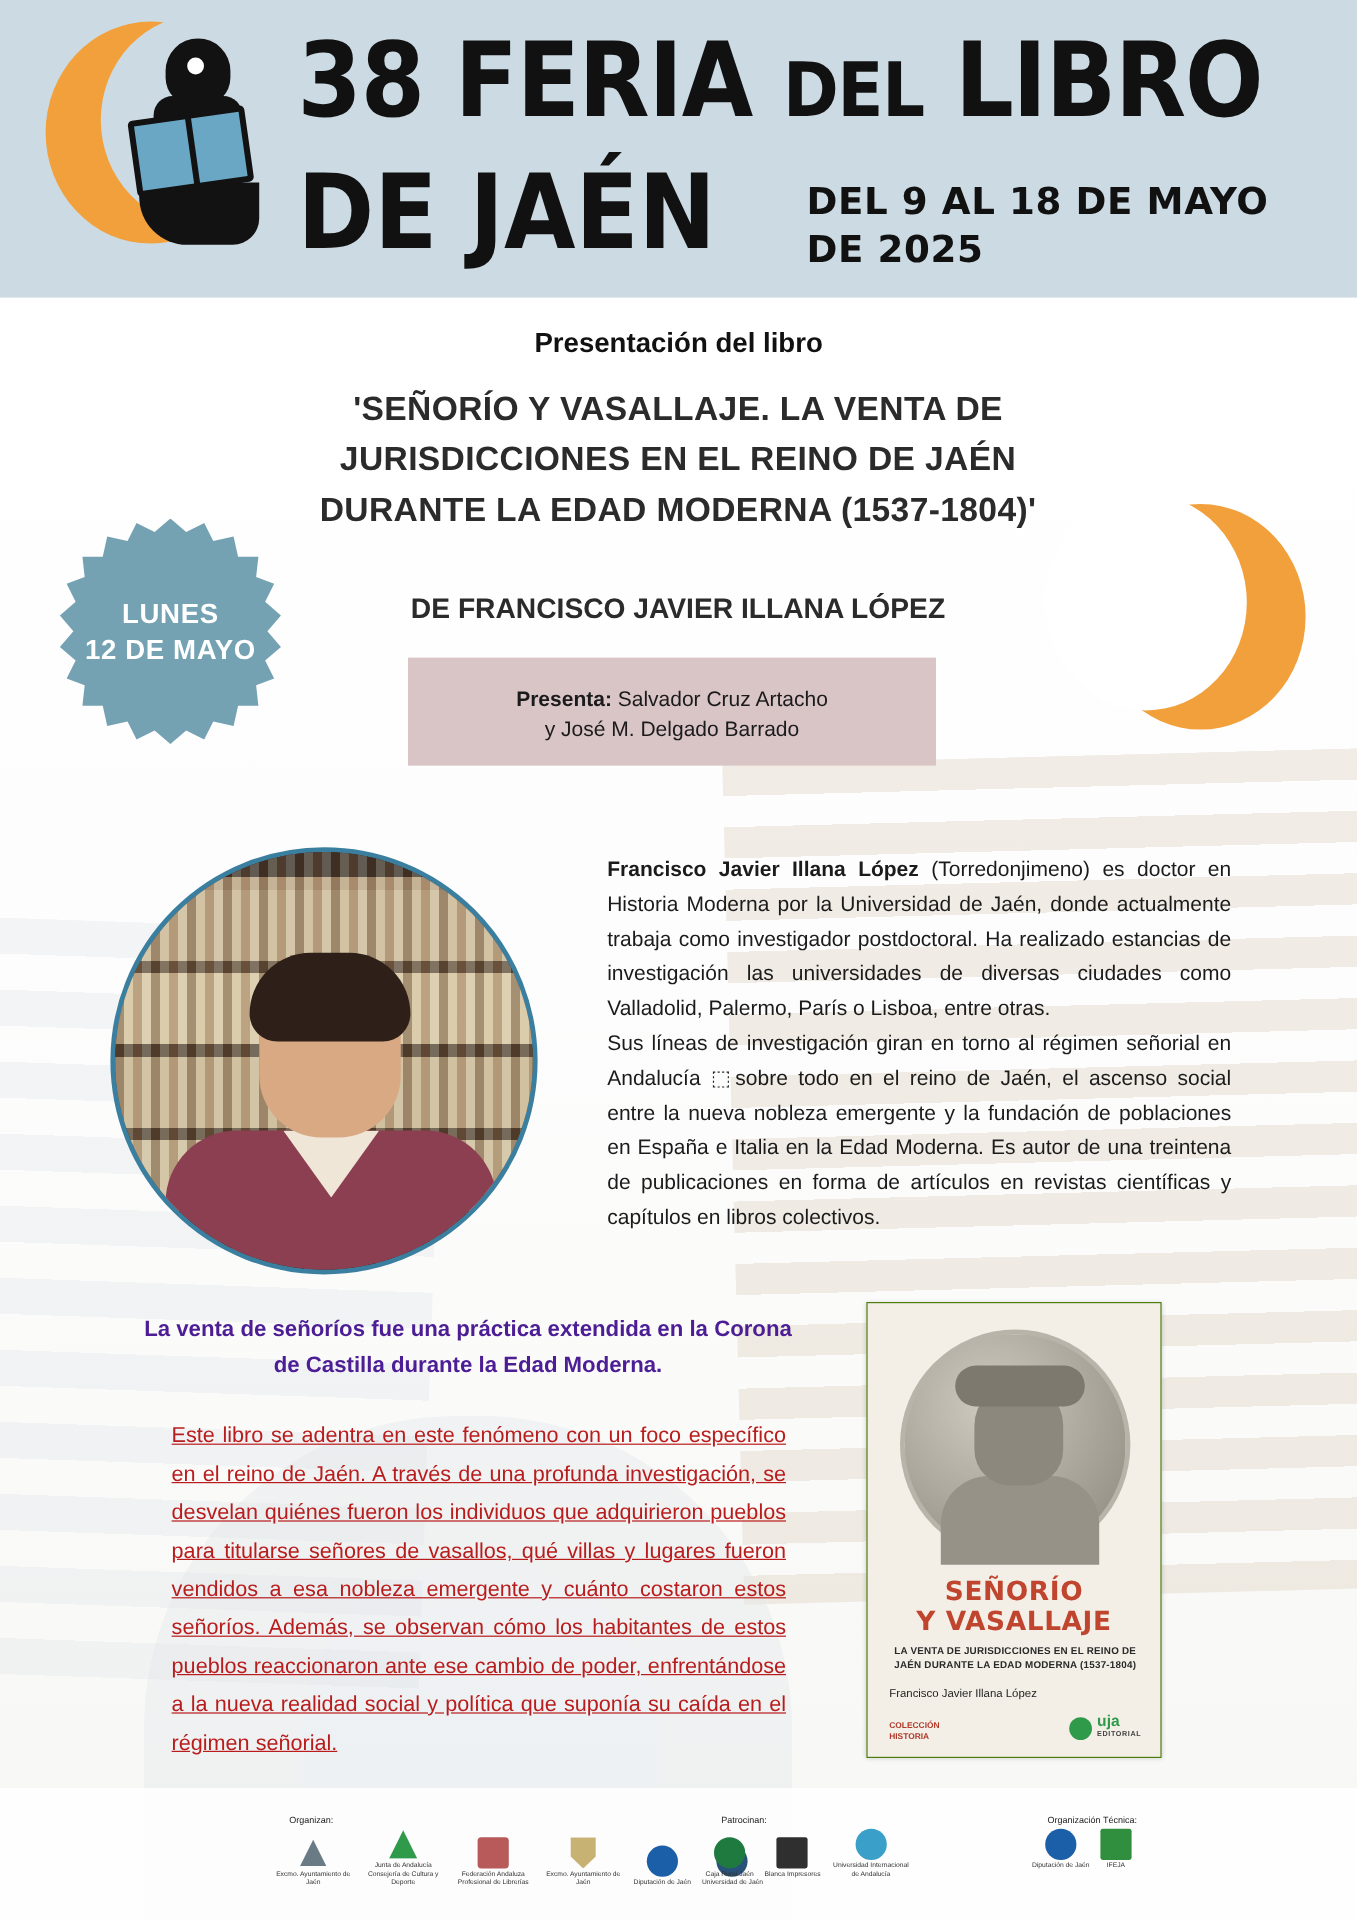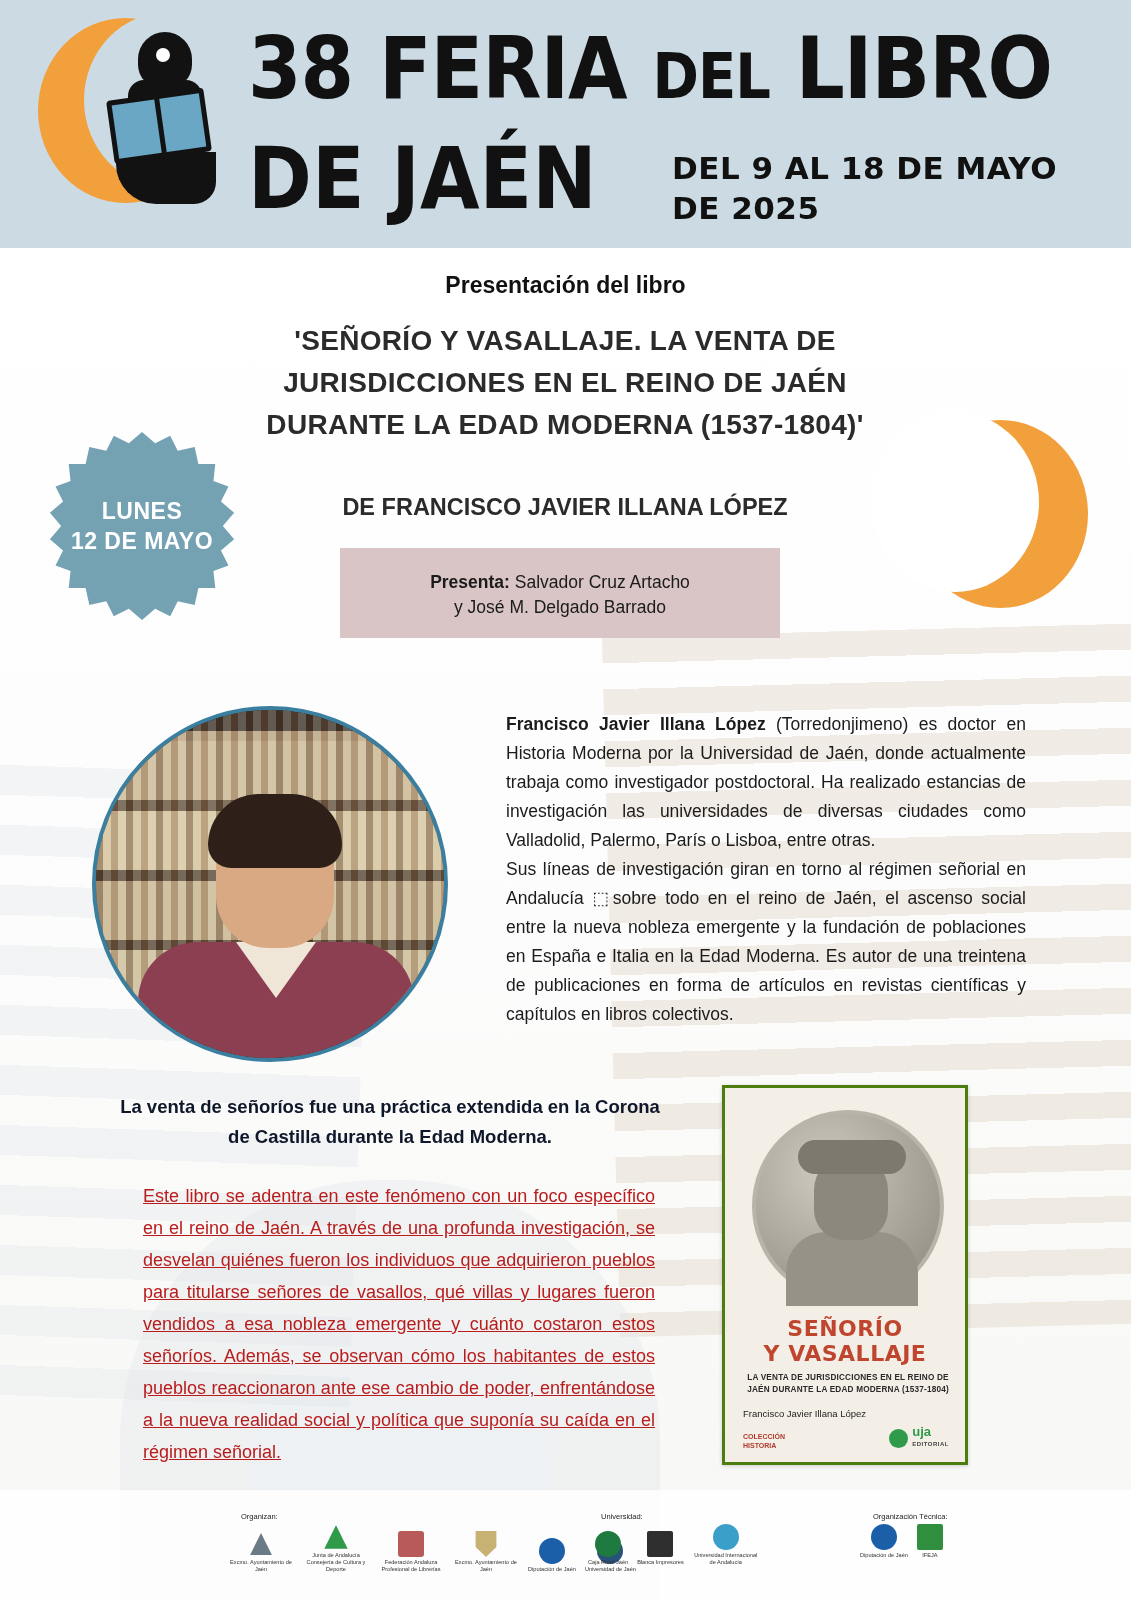"La venta de señoríos fue" .highlight { color: #0f172a -> #4c1d95 }
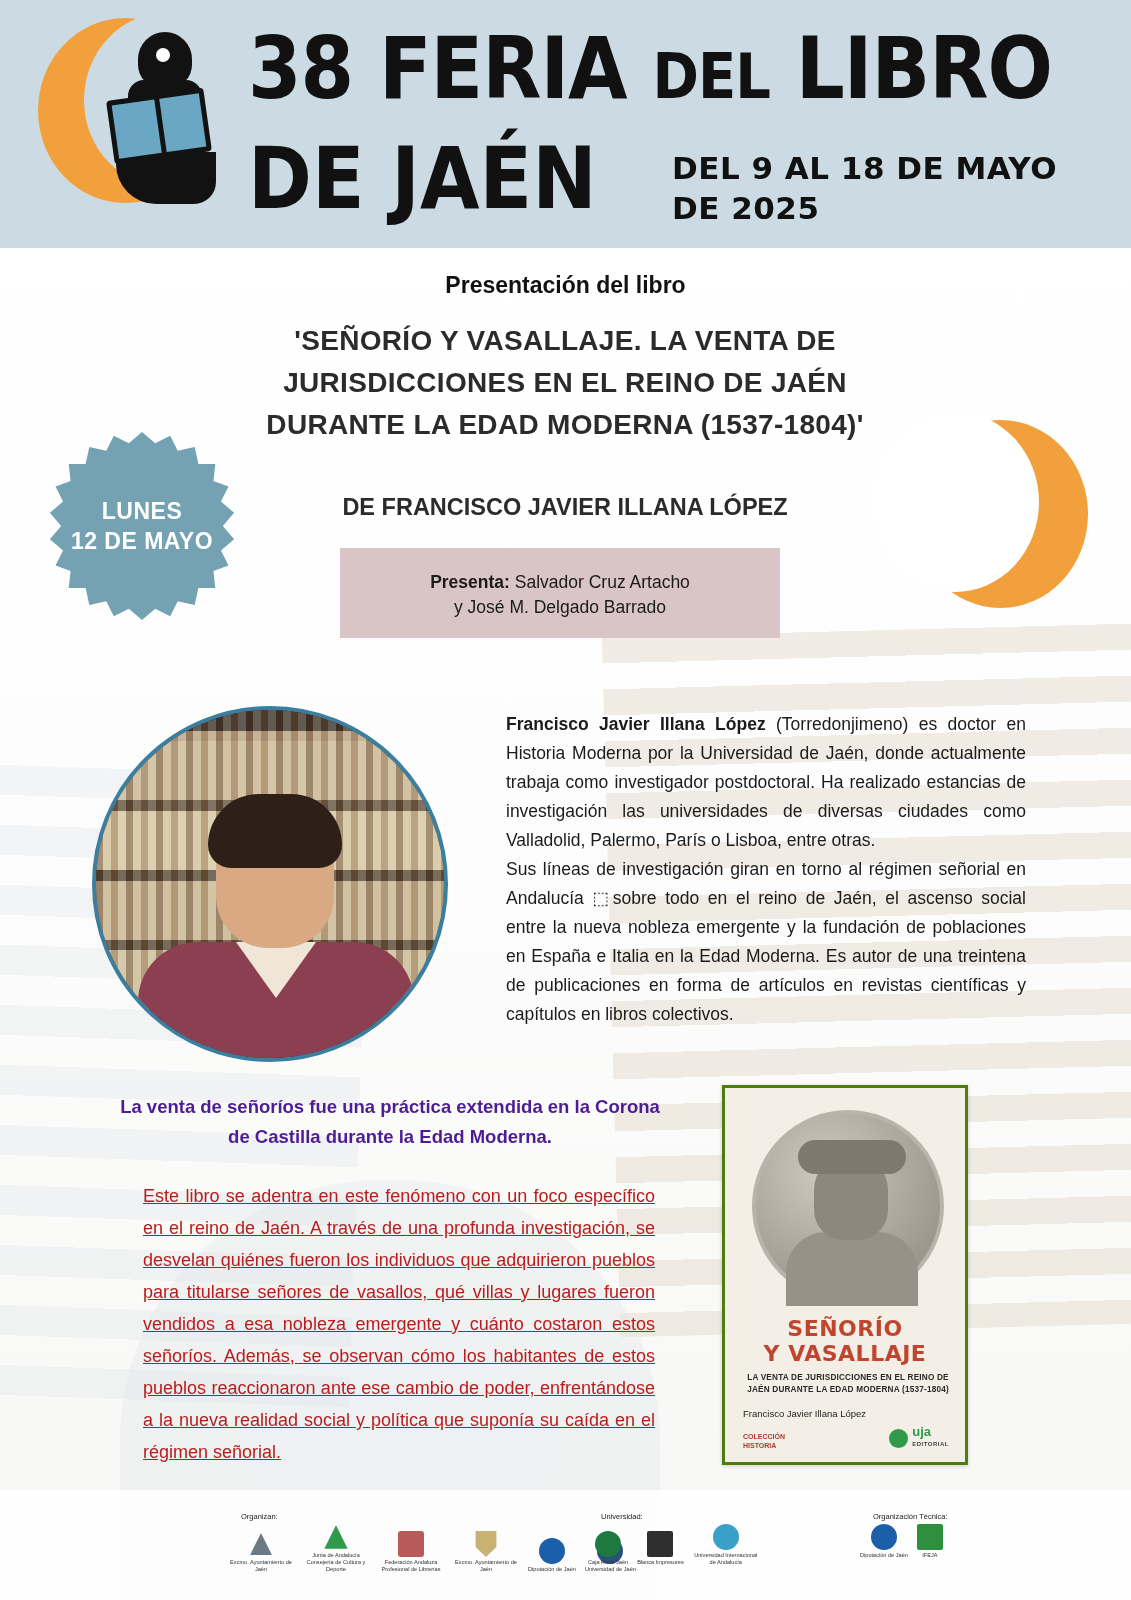"SEÑORÍO" .cover { border: 3px solid #4d7c0f -> 1px solid #4d7c0f }
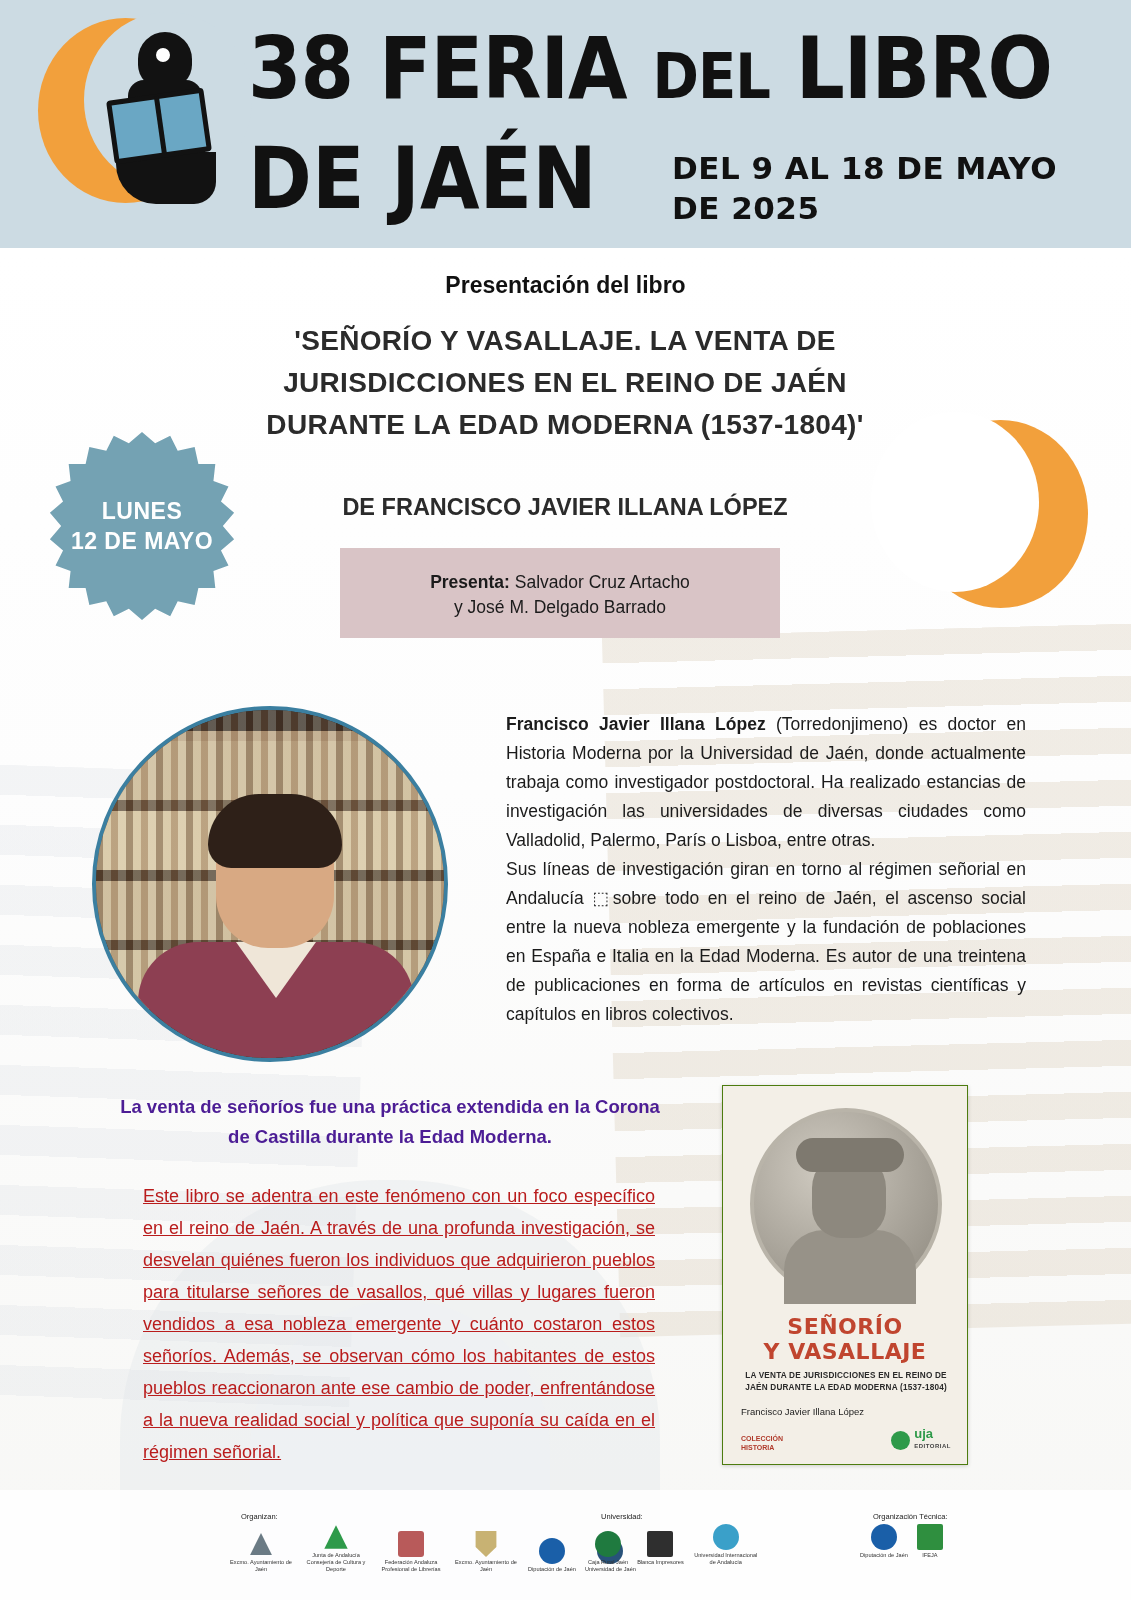"Universidad:" span.foot-label { text: Universidad -> Patrocinan }
